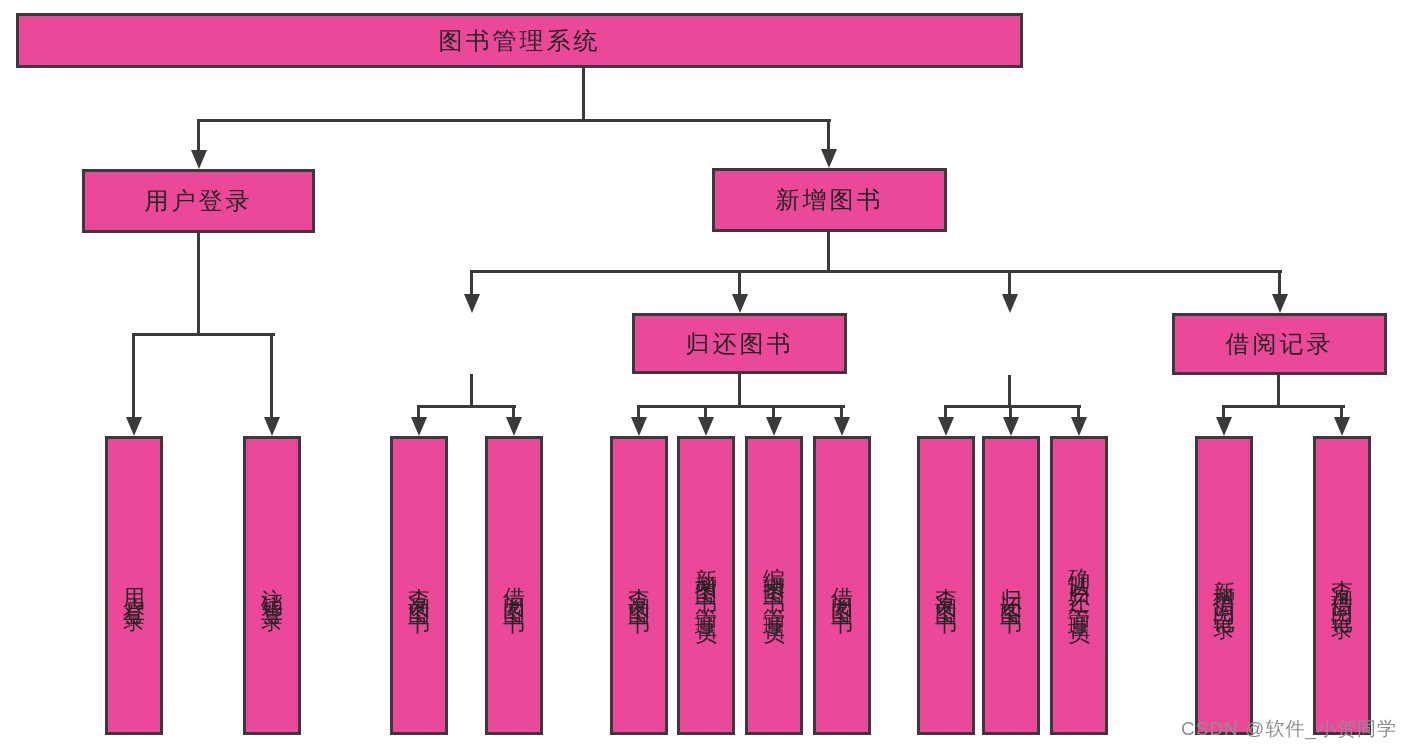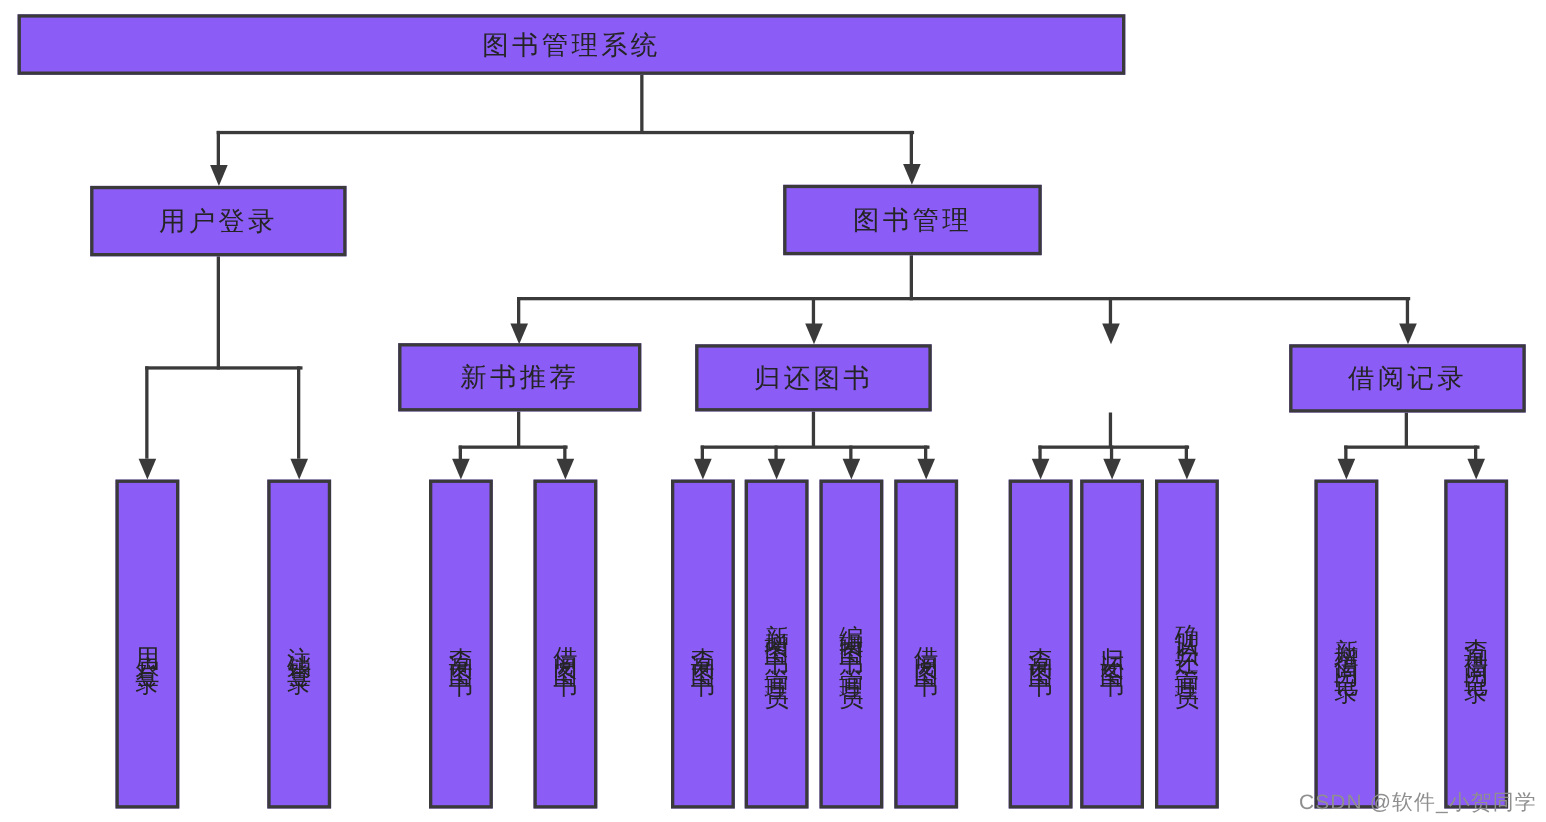"图书管理系统" .box { background: #8b5cf6 -> #ec4899 }
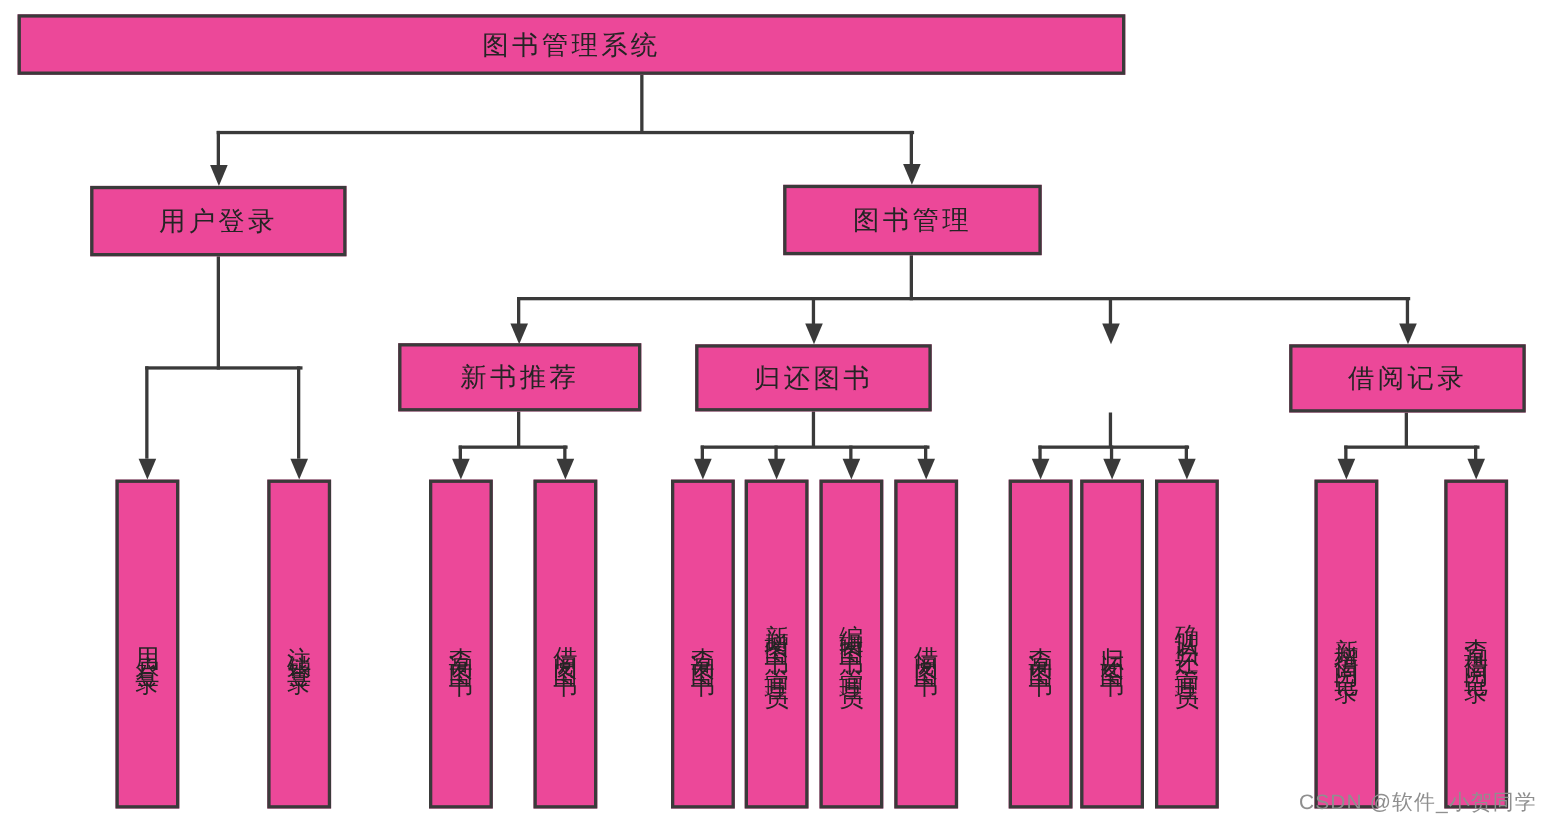"图书管理" span.hlabel { text: 图书管理 -> 新增图书 }
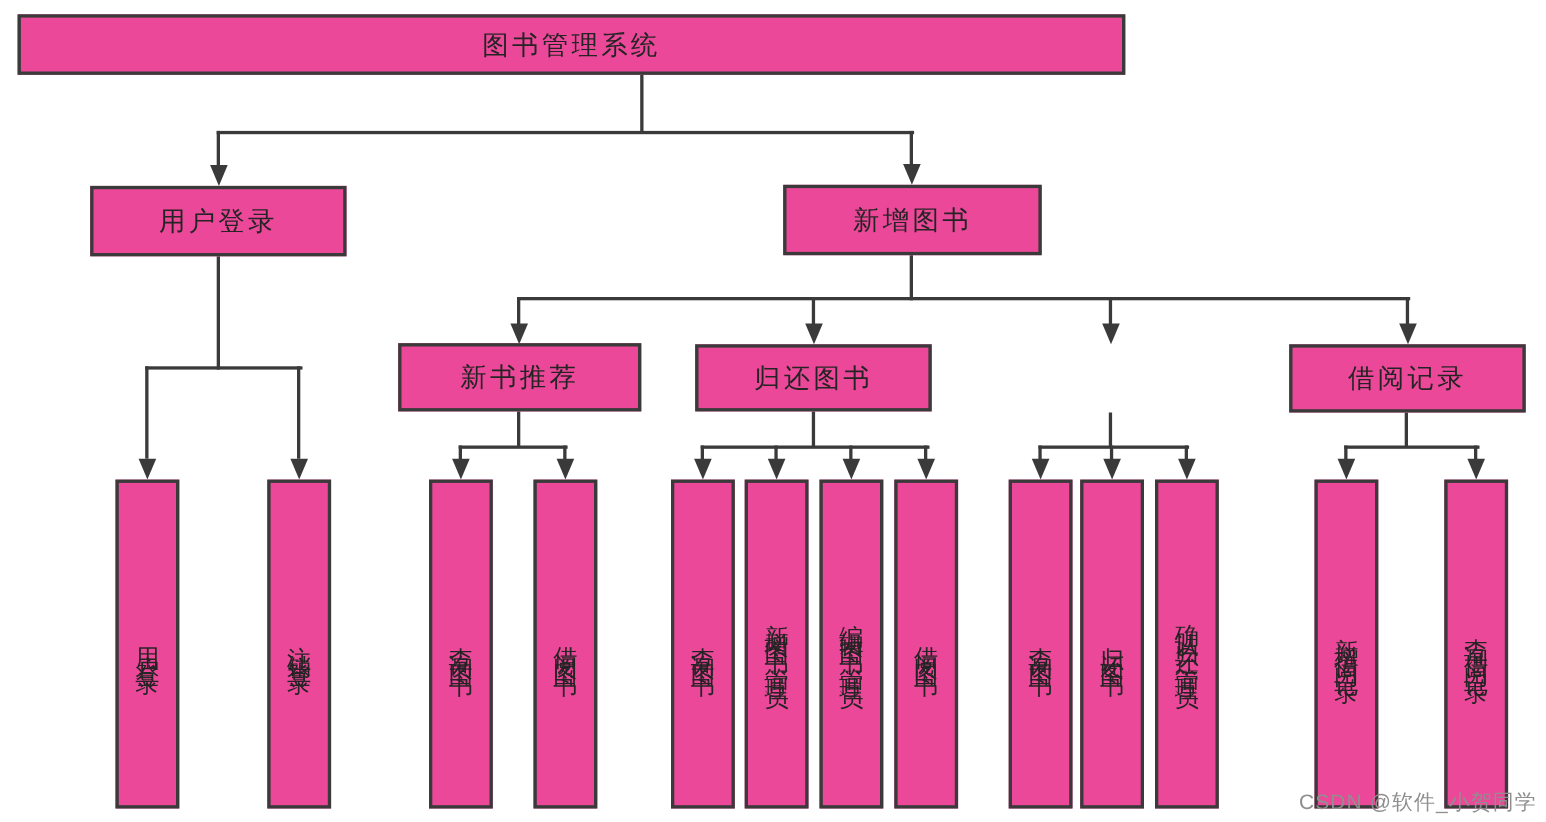"新书推荐" div.box { html: <div> <span>新书推荐</span> </div> -> none }
